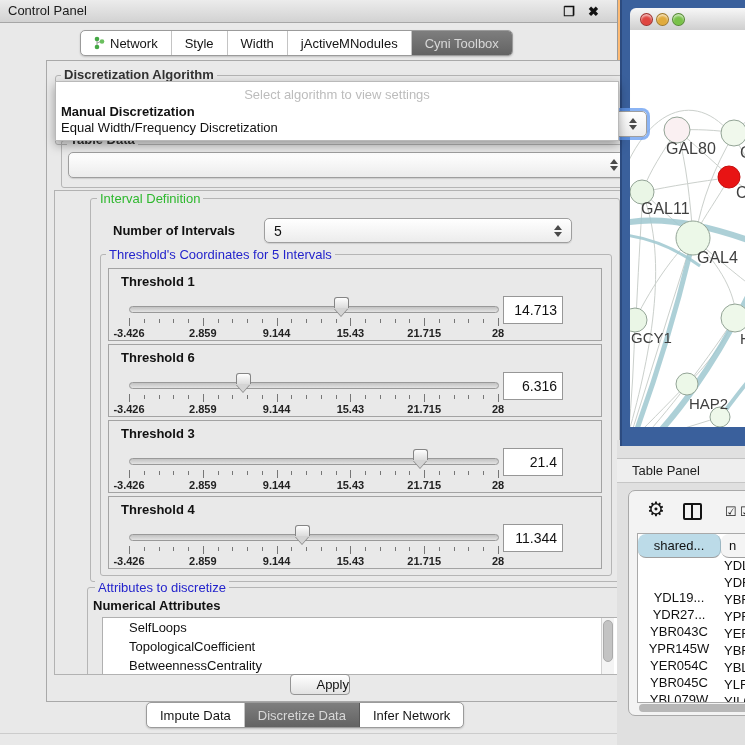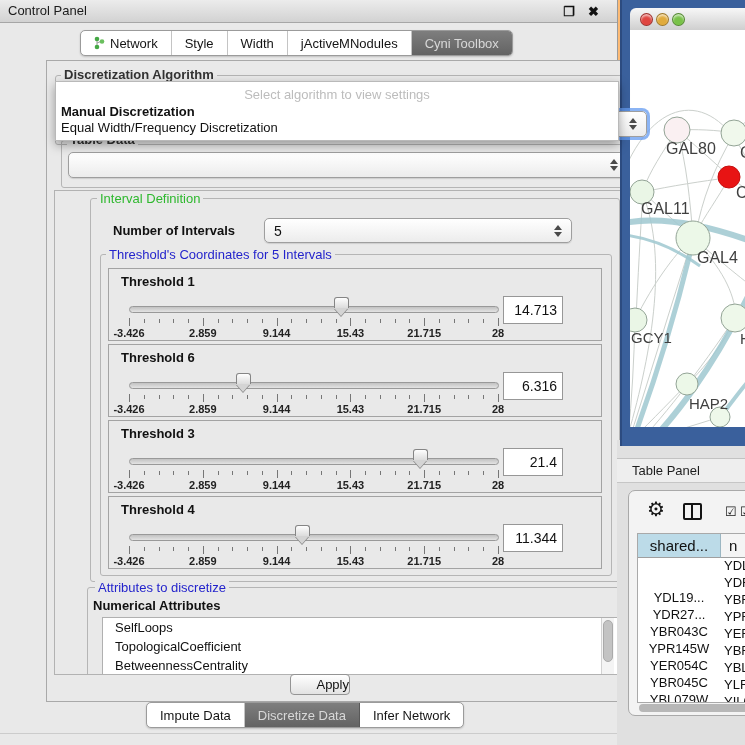"shared..." .hdr { border-radius: none -> 8px; font-size: 15px -> 13px }
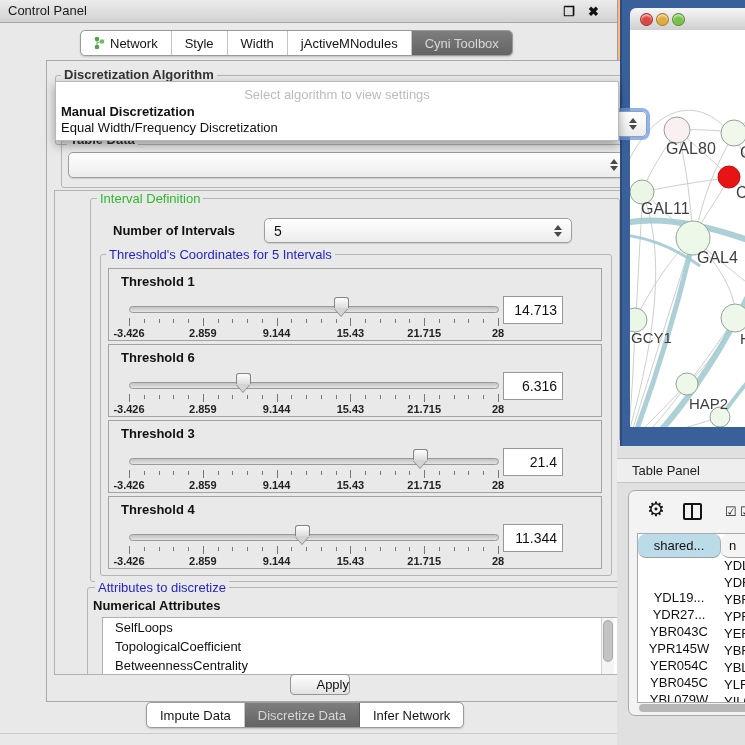"SelfLoops" .attr-item { padding: 1px 0 1px 12px -> 1px 0 1px 26px }
